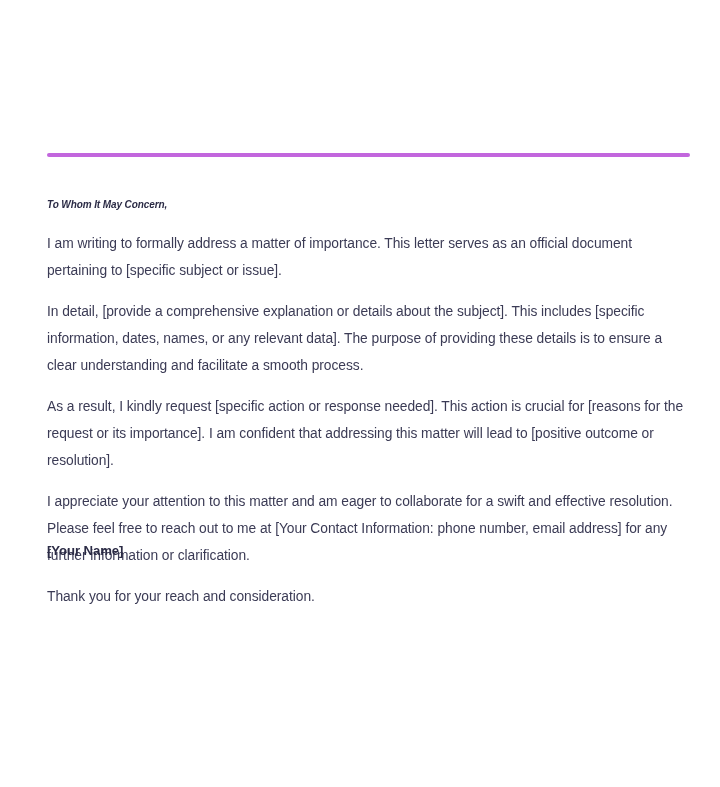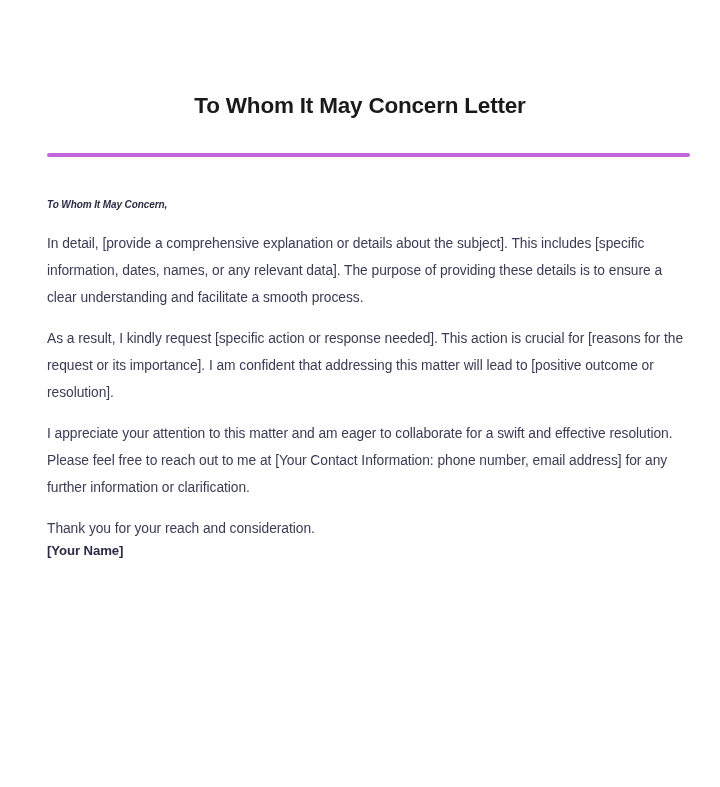"To Whom It May Concern" h1.doc-title { html: <h1>To Whom It May Concern Letter</h1> -> none }
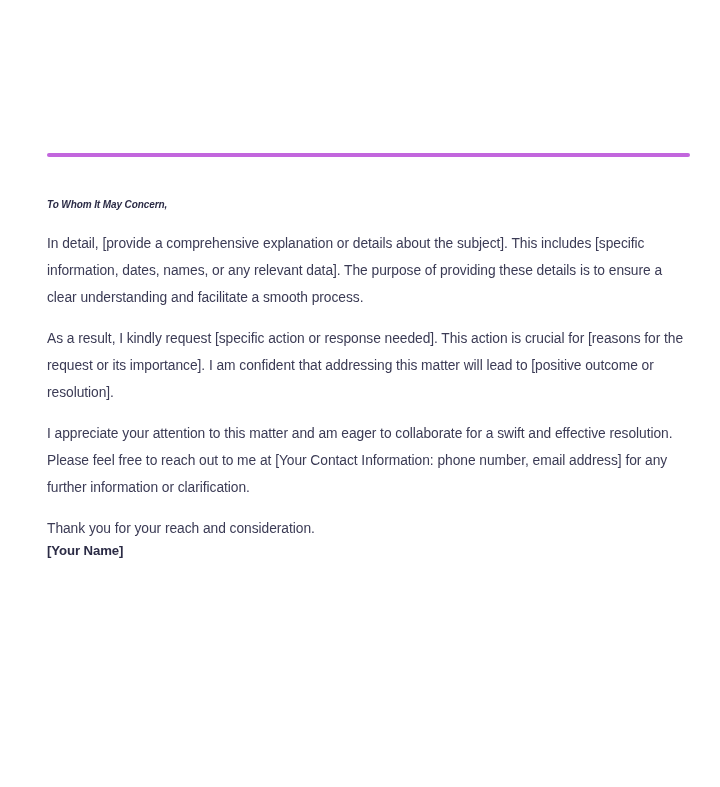"I am writing to formally" p.para { html: none -> <p>I am writing to formally address a matter of importance. This letter serves as an official document pertaining to [specific subject or issue].</p> }
